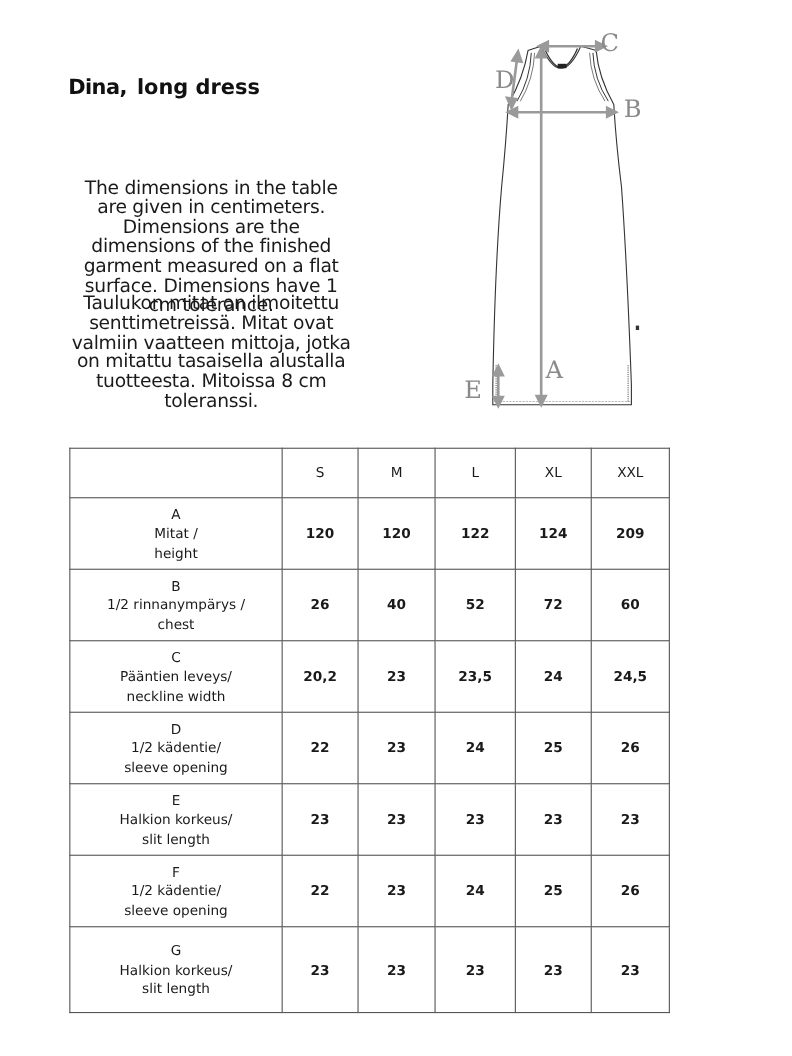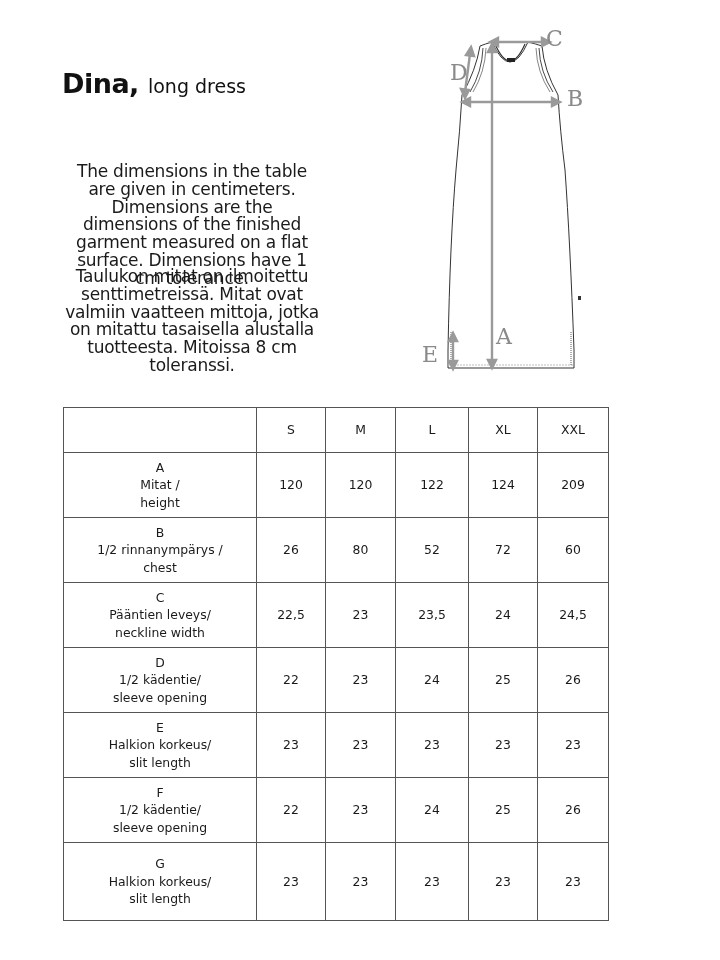"Dina," .title .name { font-size: 27px -> 19px }
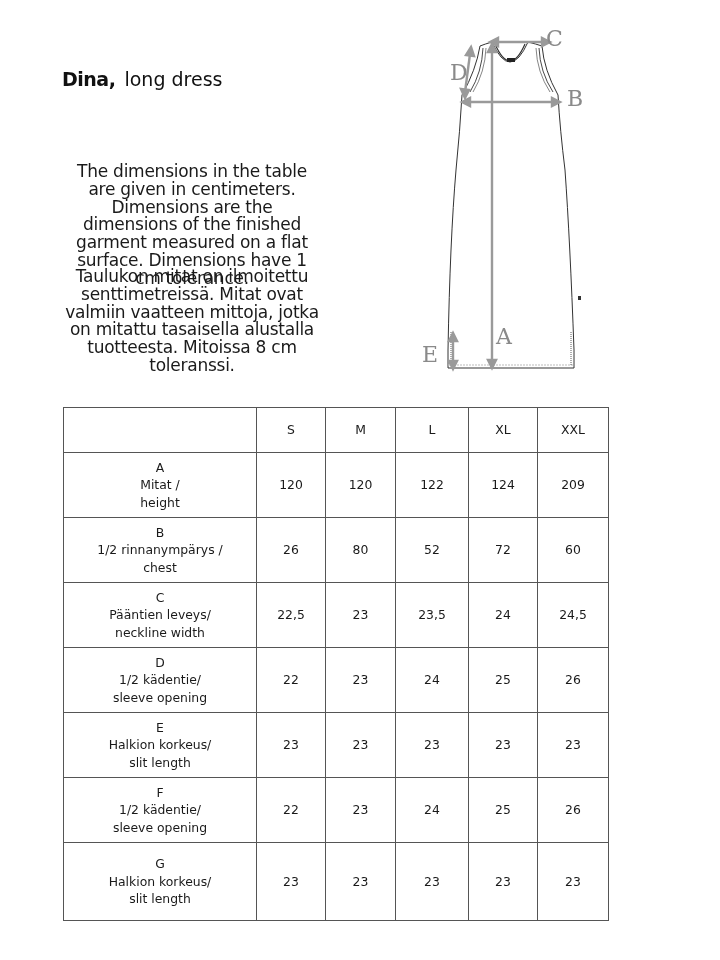"long dress" .title .sub { font-weight: normal -> bold }
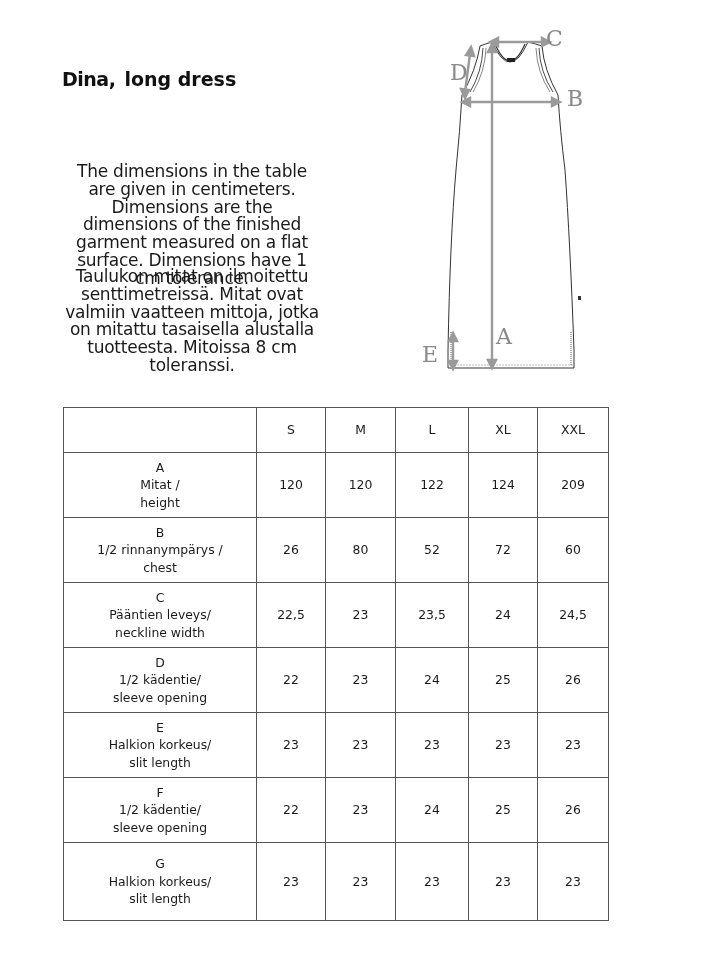"120" .val { font-weight: normal -> bold }
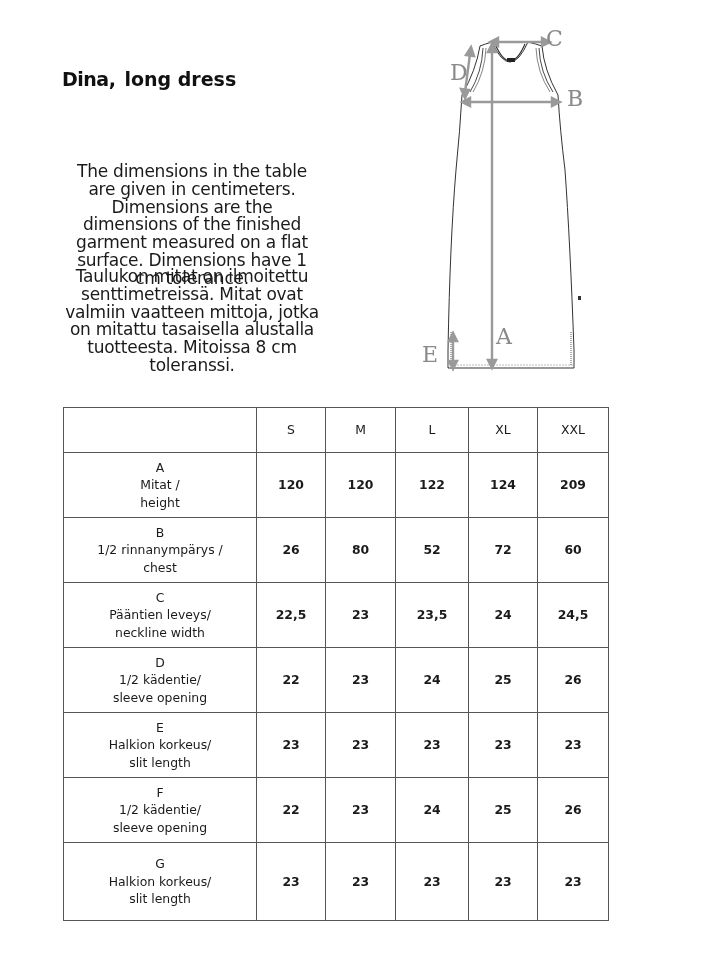"80" td.val { text: 80 -> 40 }
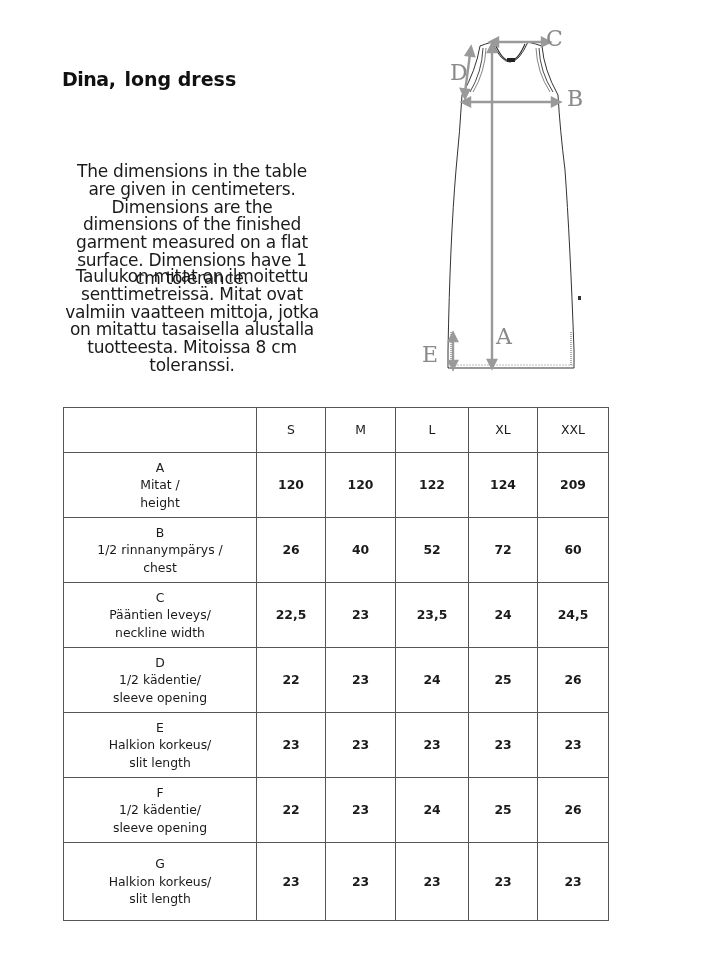"22,5" td.val { text: 22,5 -> 20,2 }
